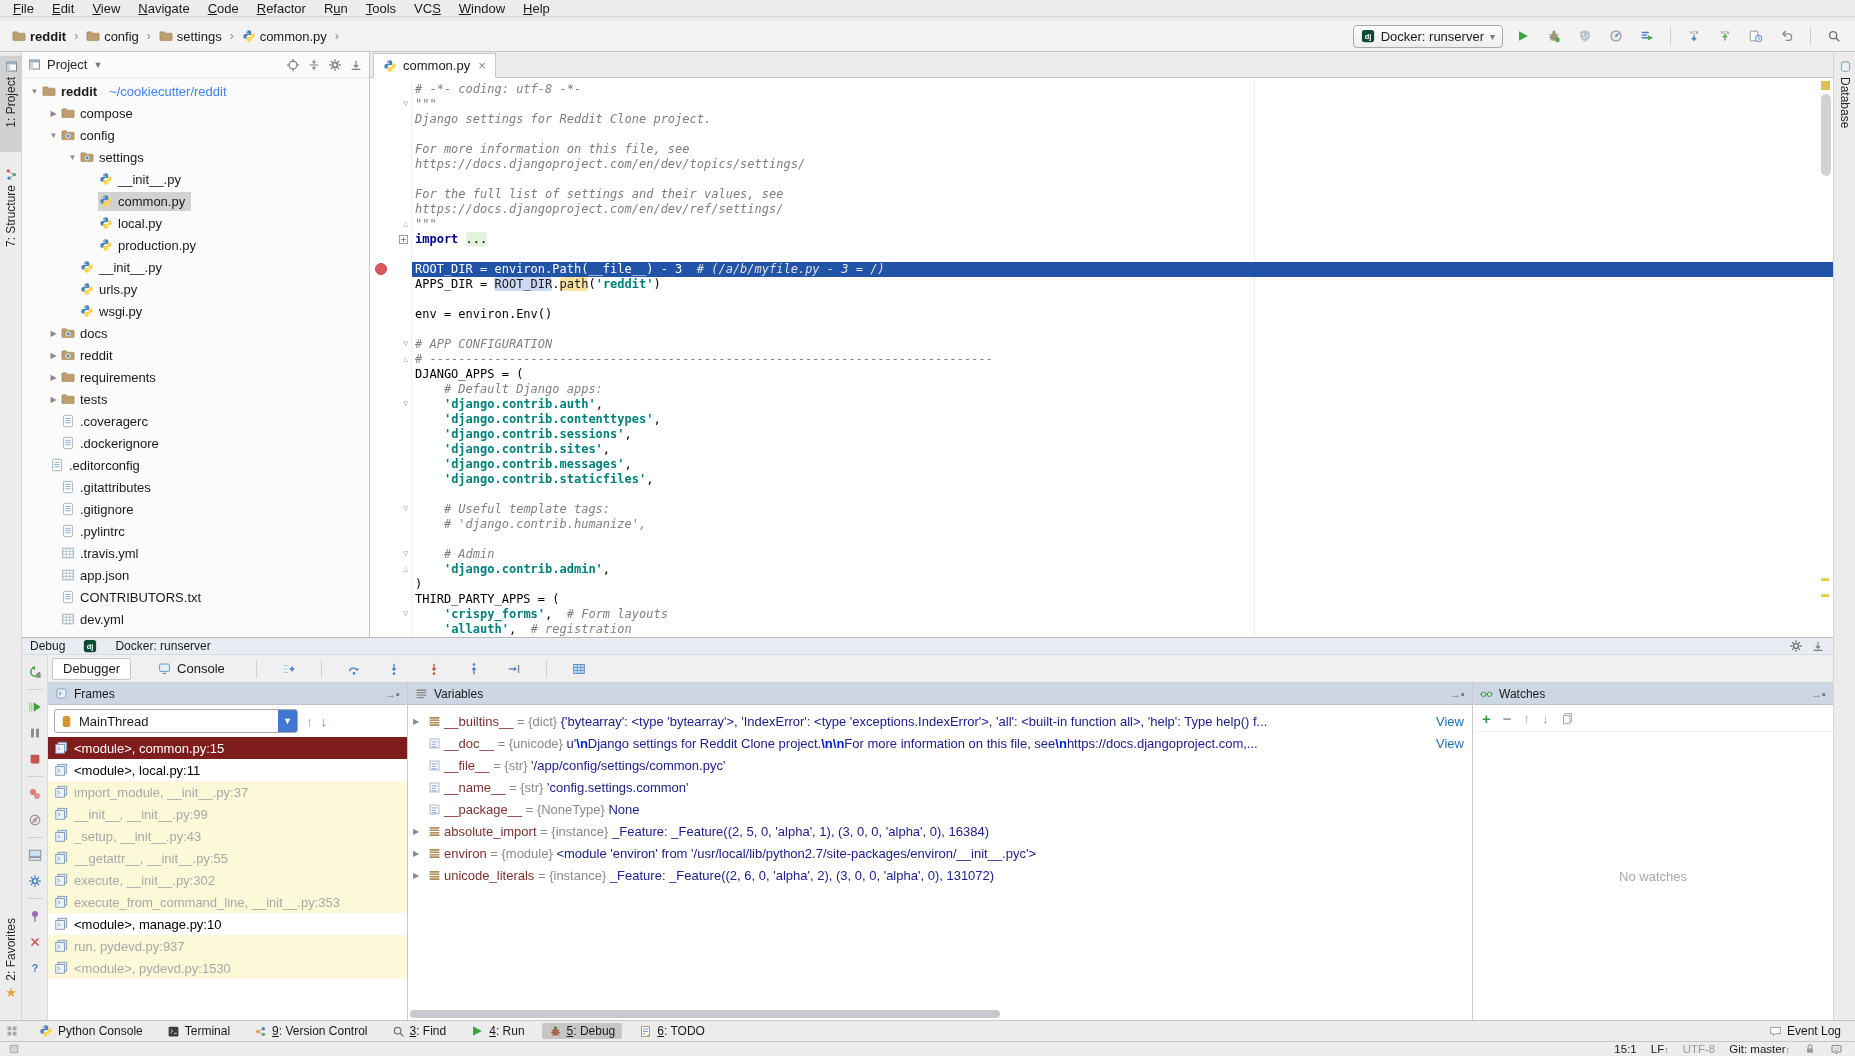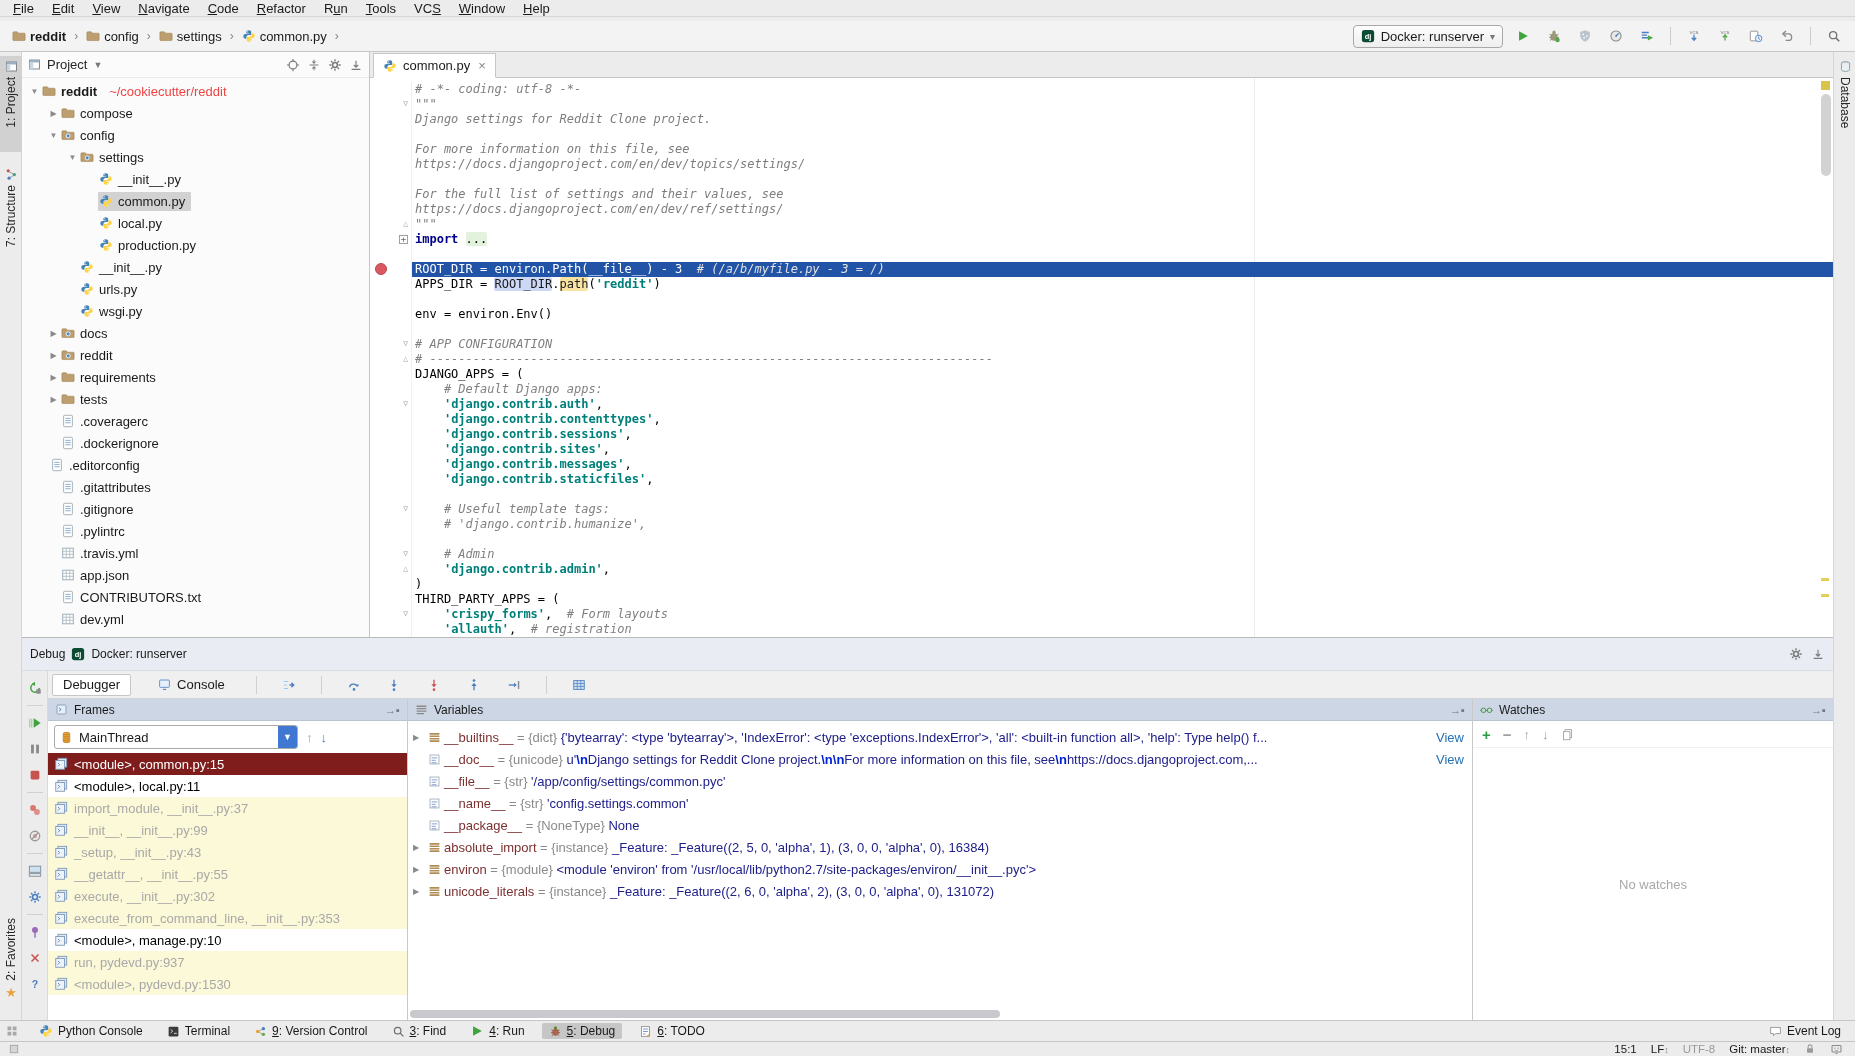"~/cookiecutter/reddit" .trow .suffix { color: #ef4444 -> #3b82f6 }
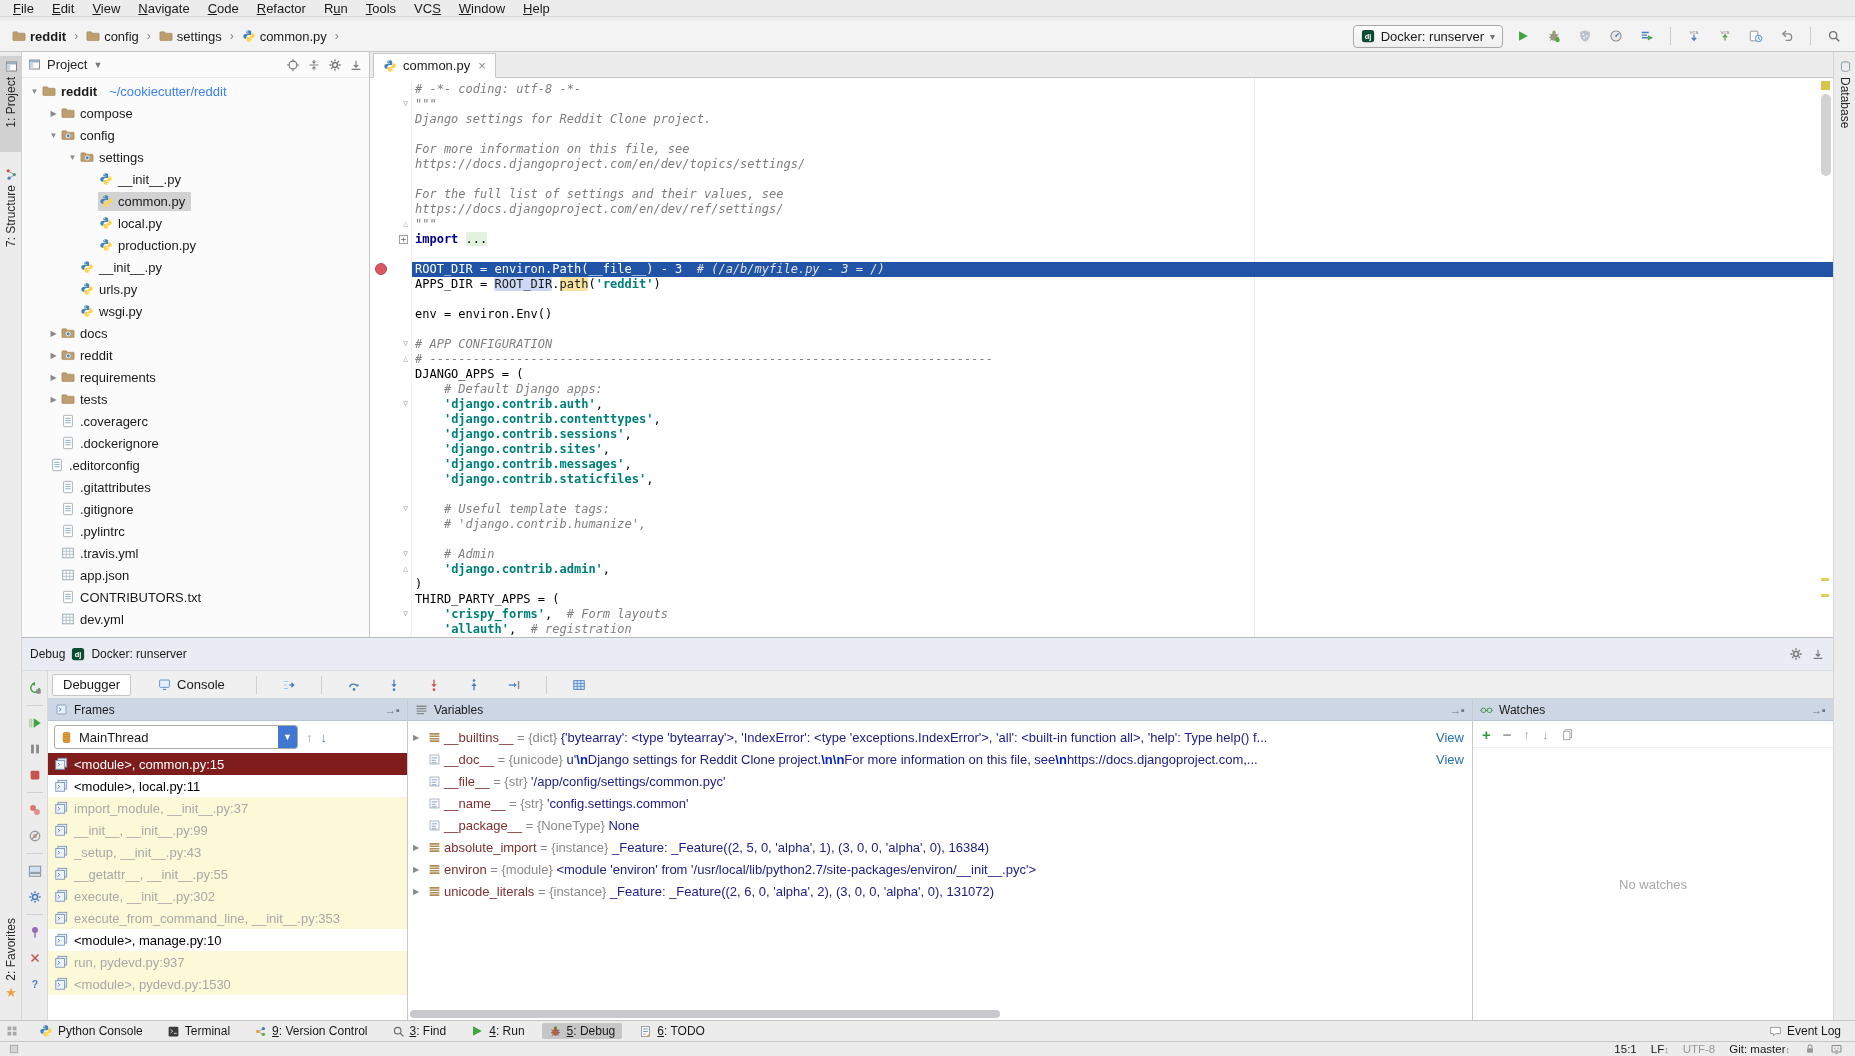"Debug" .dbg-head { gap: 6px -> 18px; padding: 16px 8px -> 0 8px }
